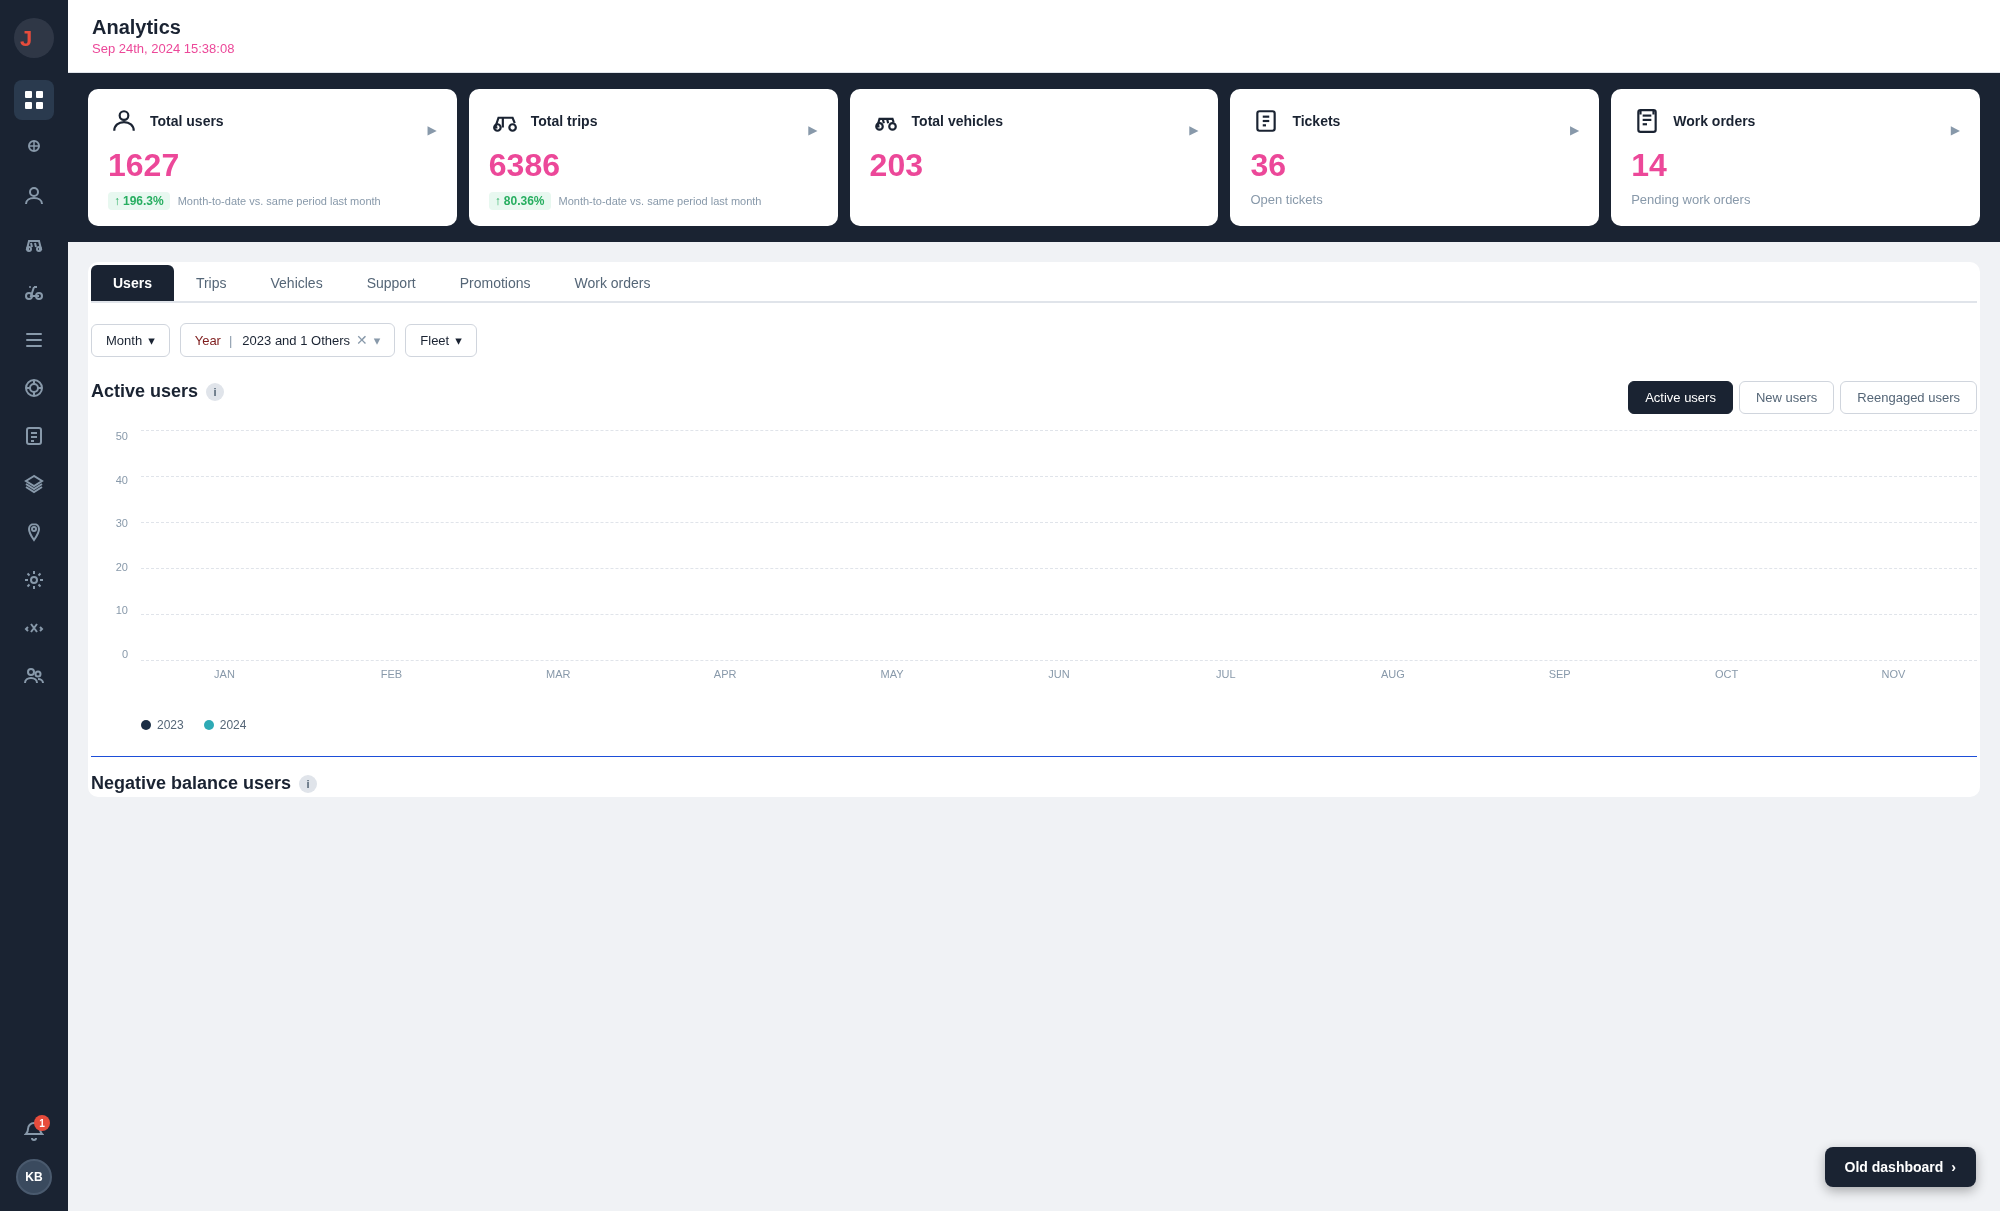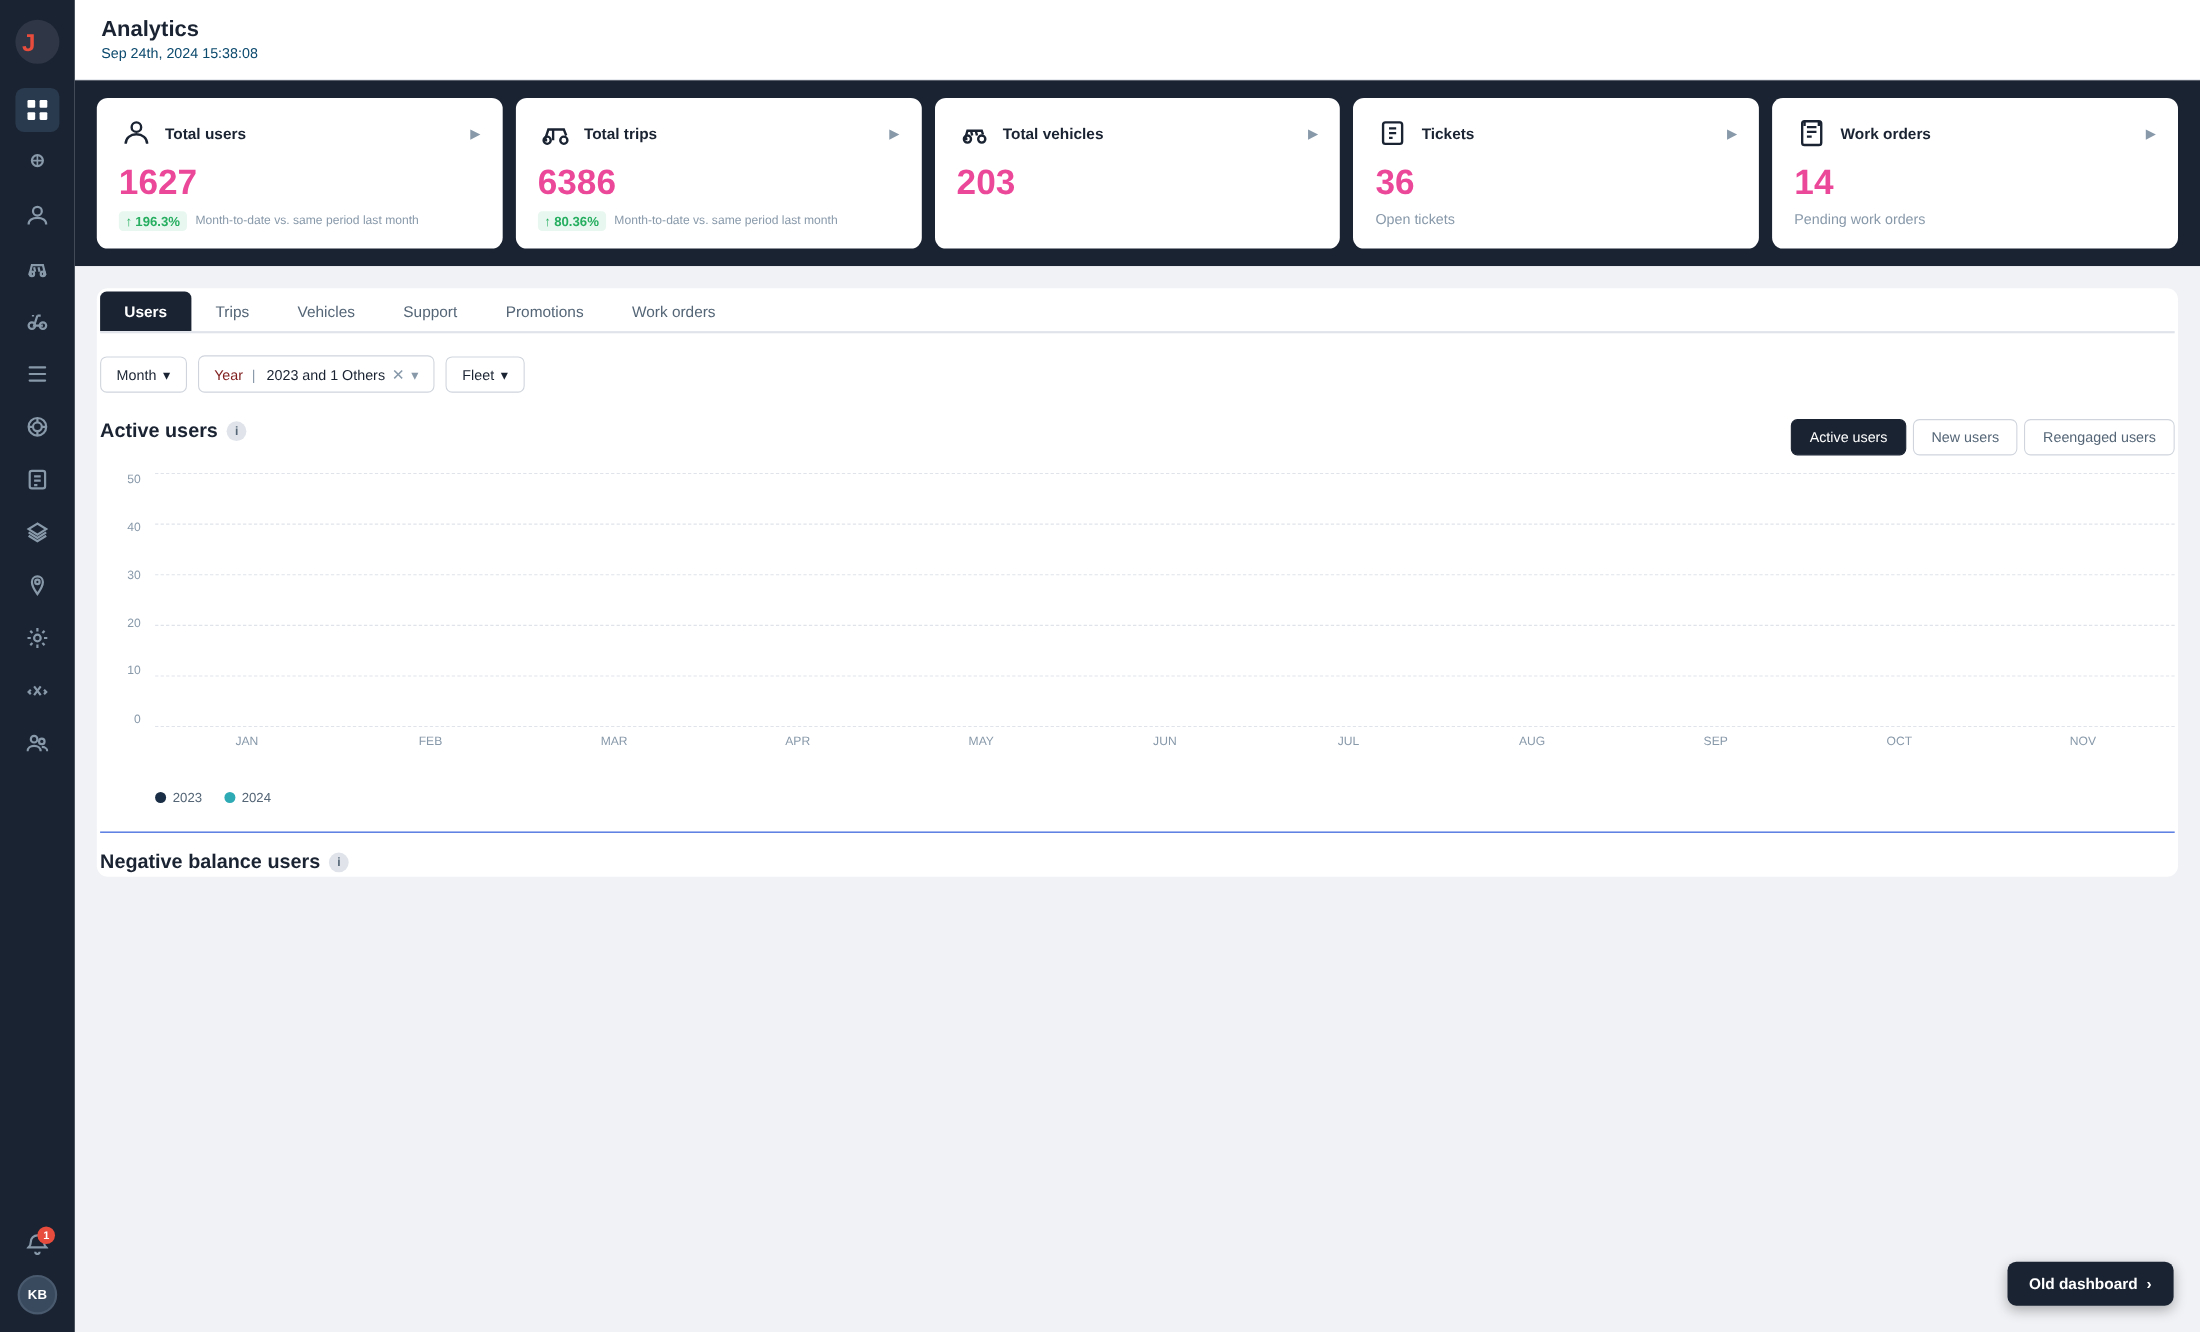"Sep 24th, 2024 15:38:08" .header-subtitle { color: #0c4a6e -> #ec4899 }
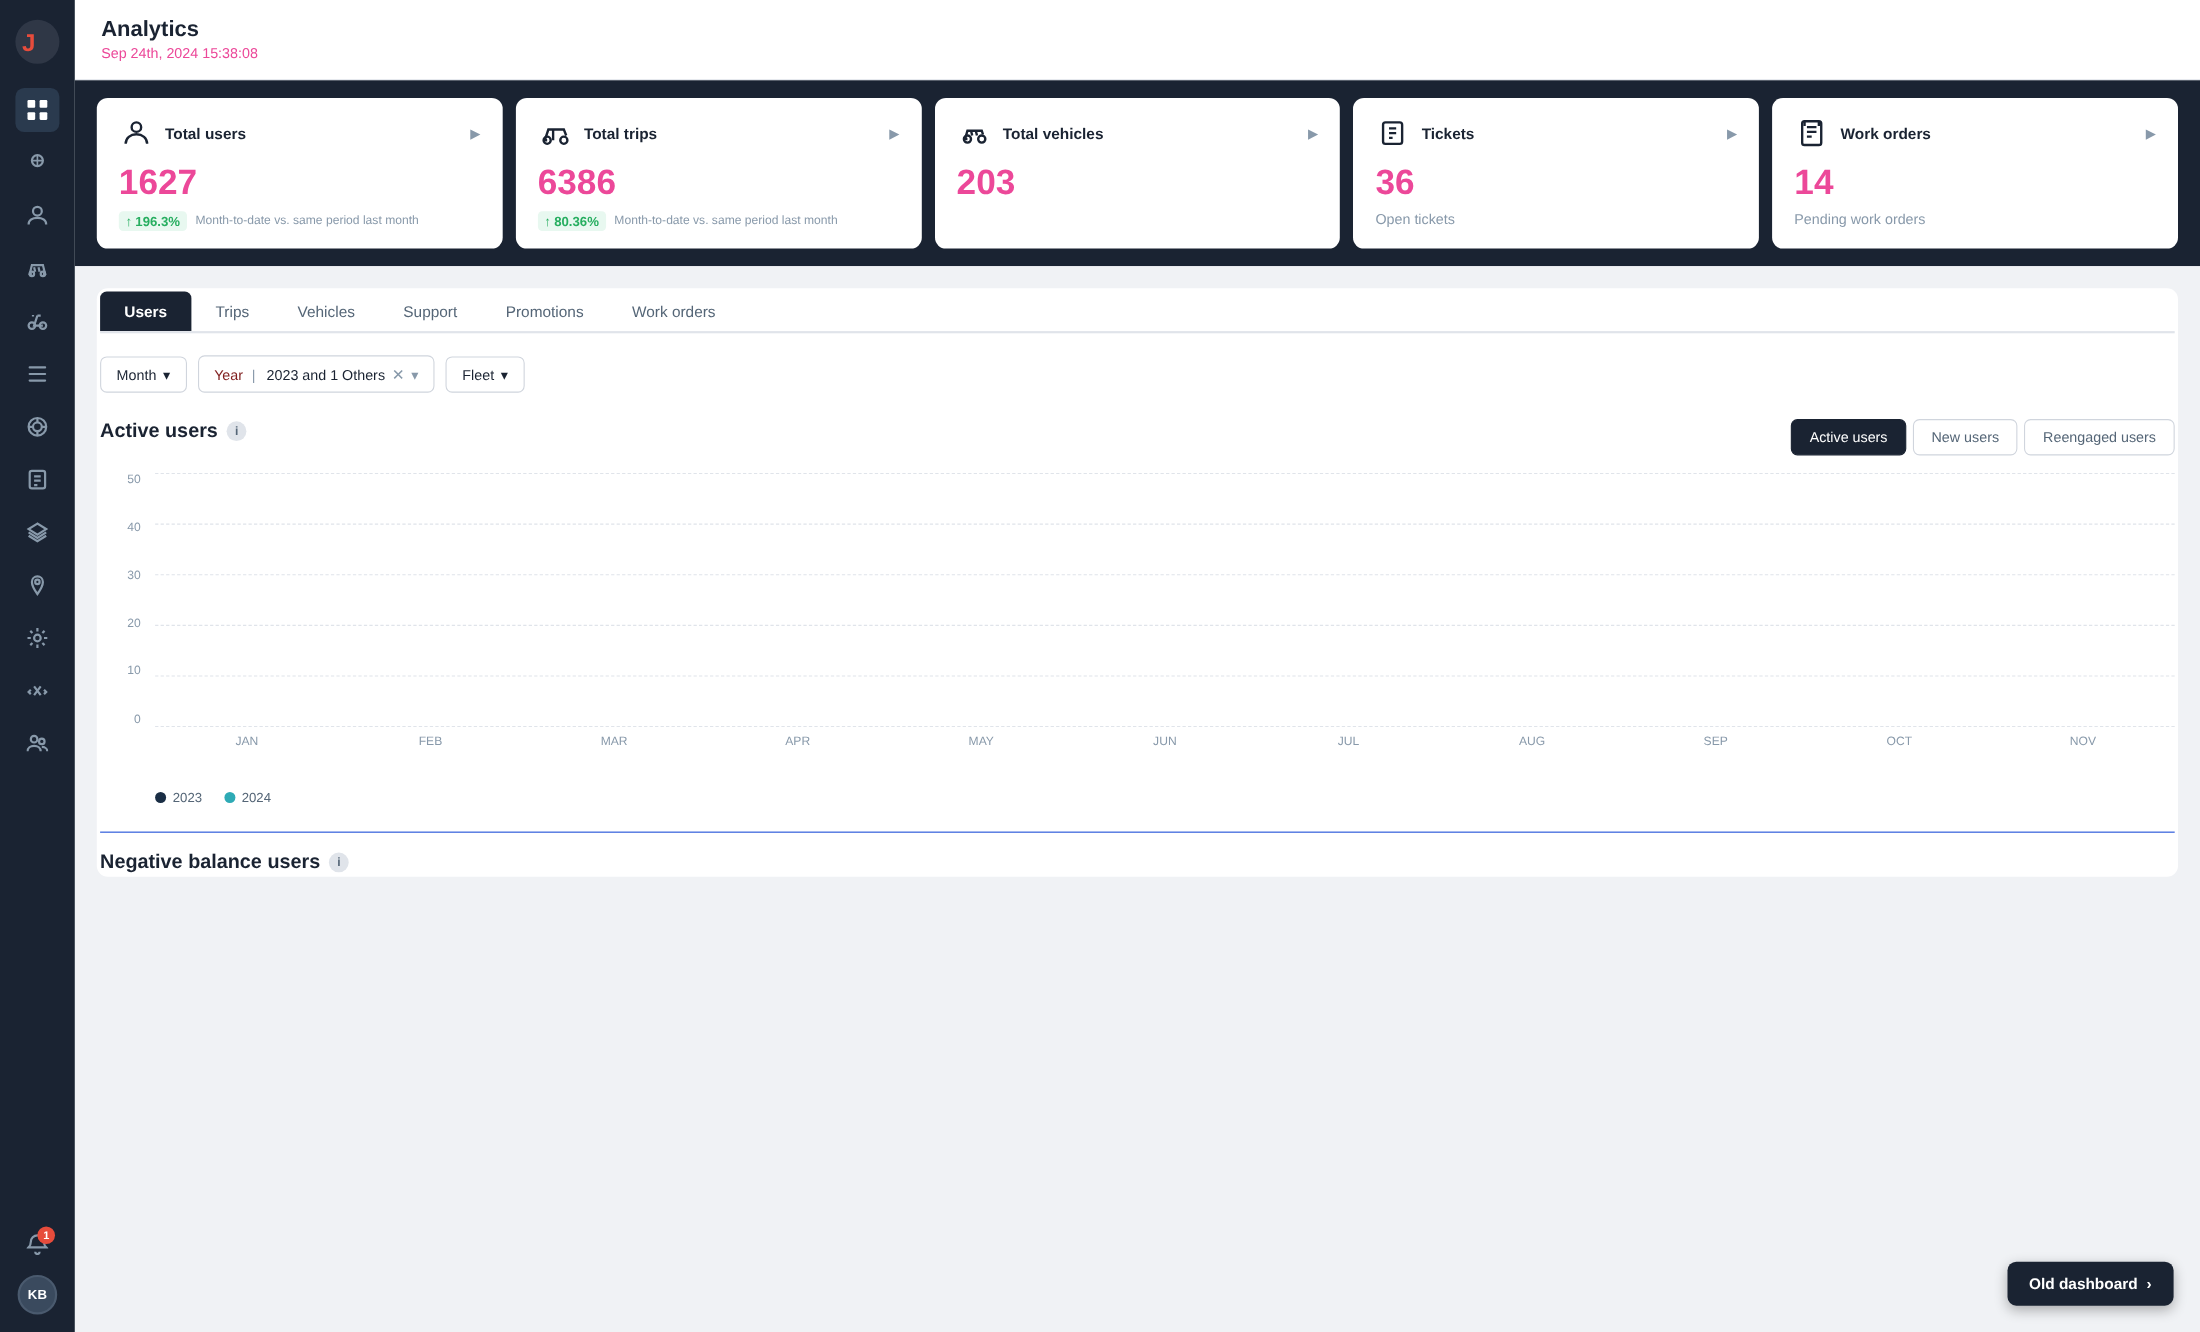"Total users" .stat-card-header { align-items: center -> flex-end }
